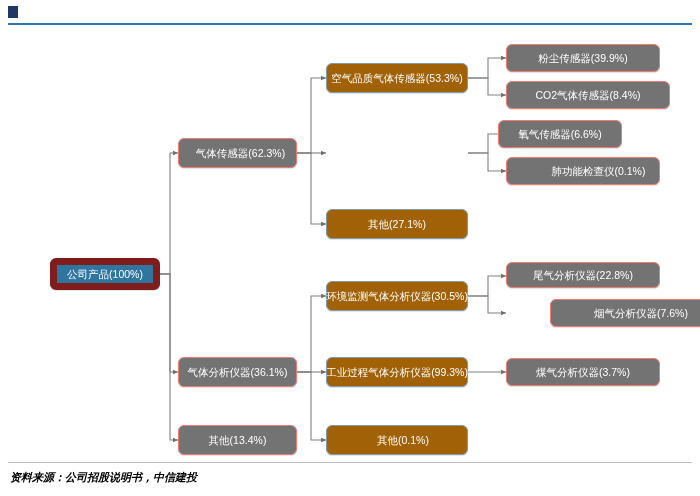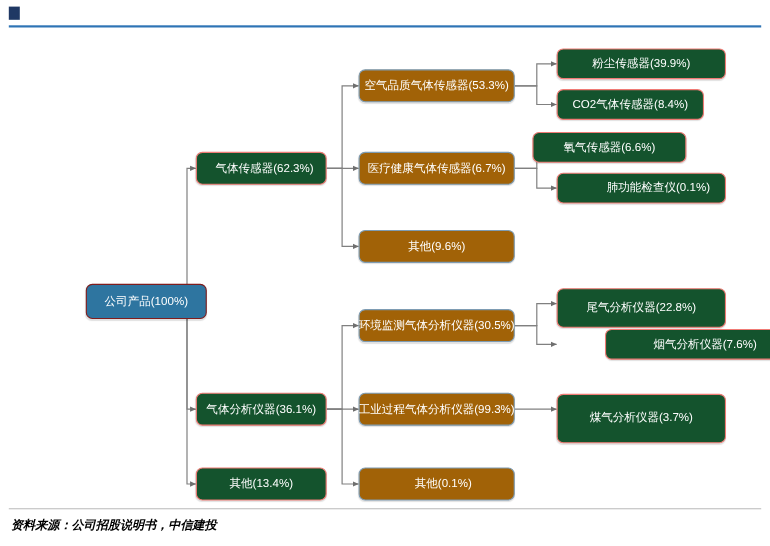"粉尘传感器(39.9%)" .node.pink { background: #14532d -> #737373 }
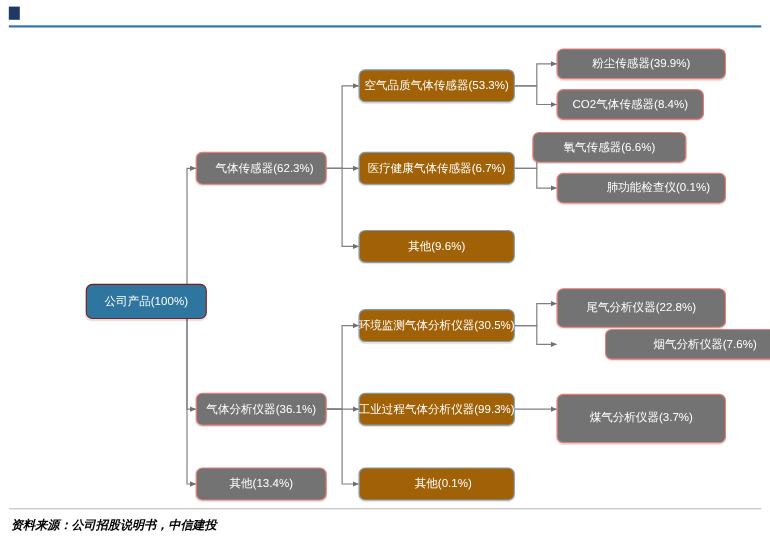"CO2气体传感器(8.4%)" div.node { width: 134px -> 164px }
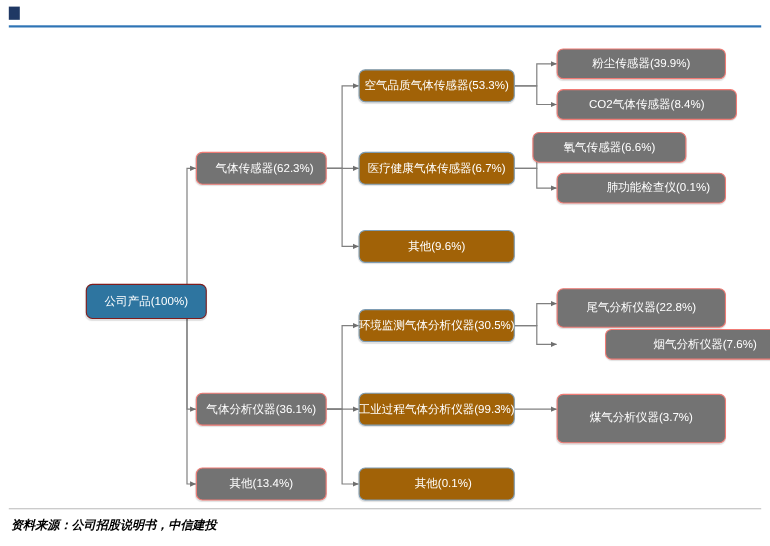"氧气传感器(6.6%)" div.node { left: 484px -> 498px; width: 140px -> 124px }
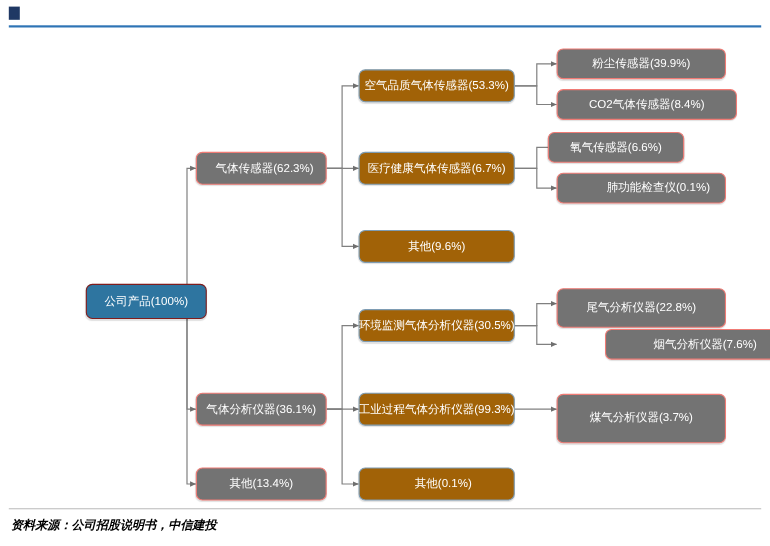"医疗健康气体传感器(6.7%)" div.node { html: <div>医疗健康气体传感器(6.7%)</div> -> none }
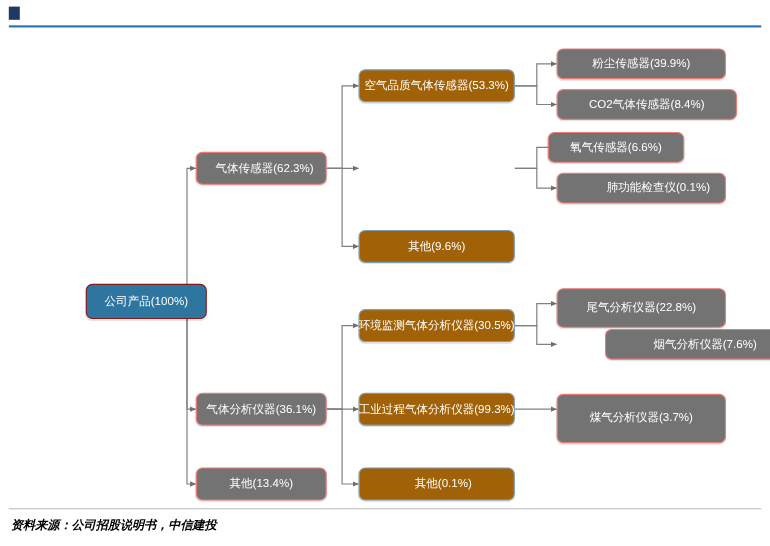"其他(9.6%)" div.node { text: 9.6% -> 27.1% }
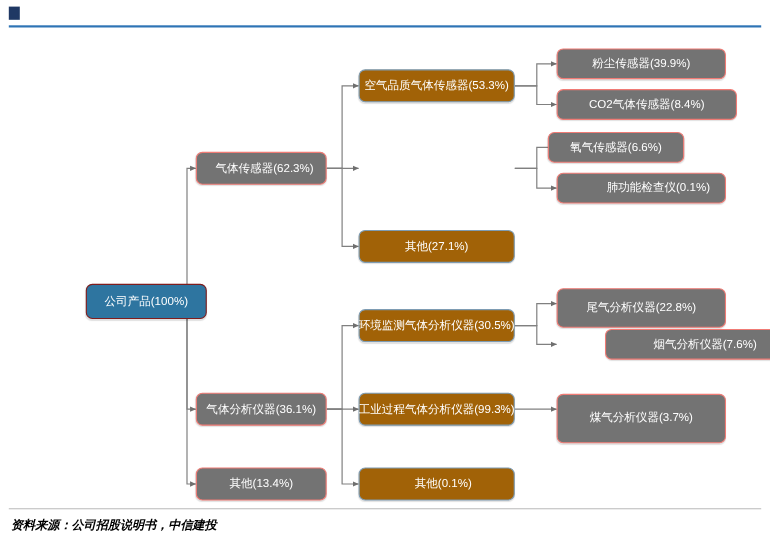"公司产品(100%)" .node.root { border: 1px solid #7f1d1d -> 7px solid #7f1d1d; margin-left: 28px -> none }
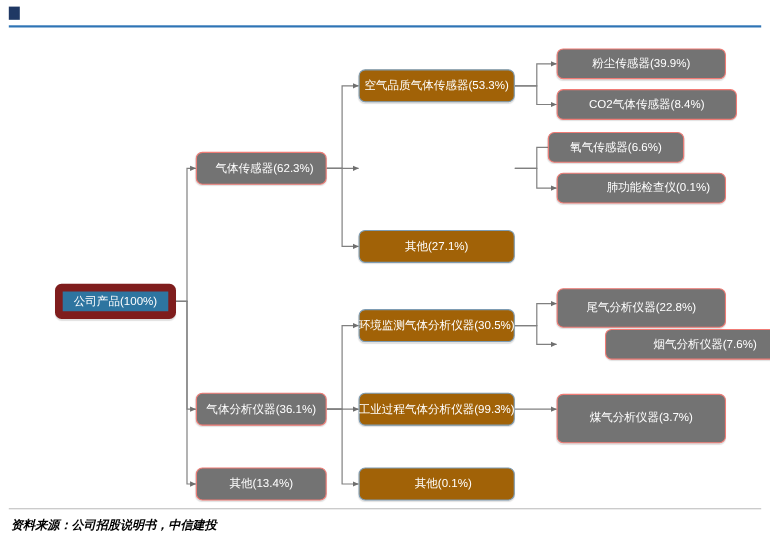"尾气分析仪器(22.8%)" div.node { height: 36px -> 26px }
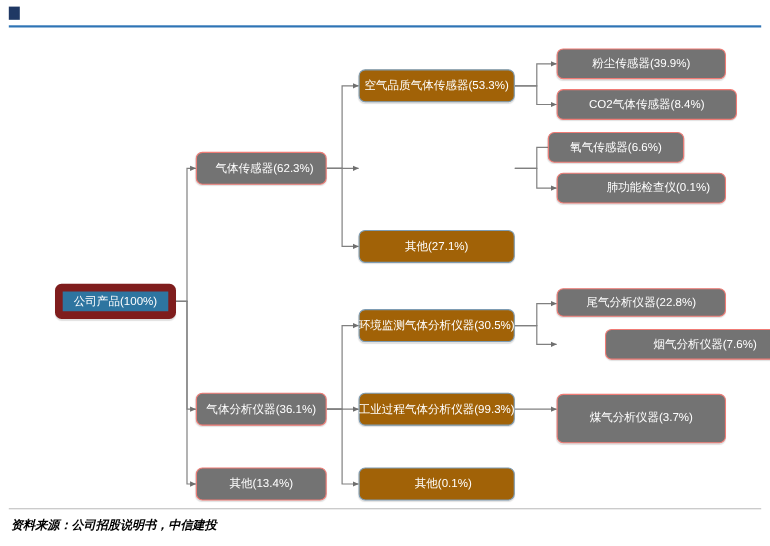"煤气分析仪器(3.7%)" div.node { height: 45px -> 28px }
